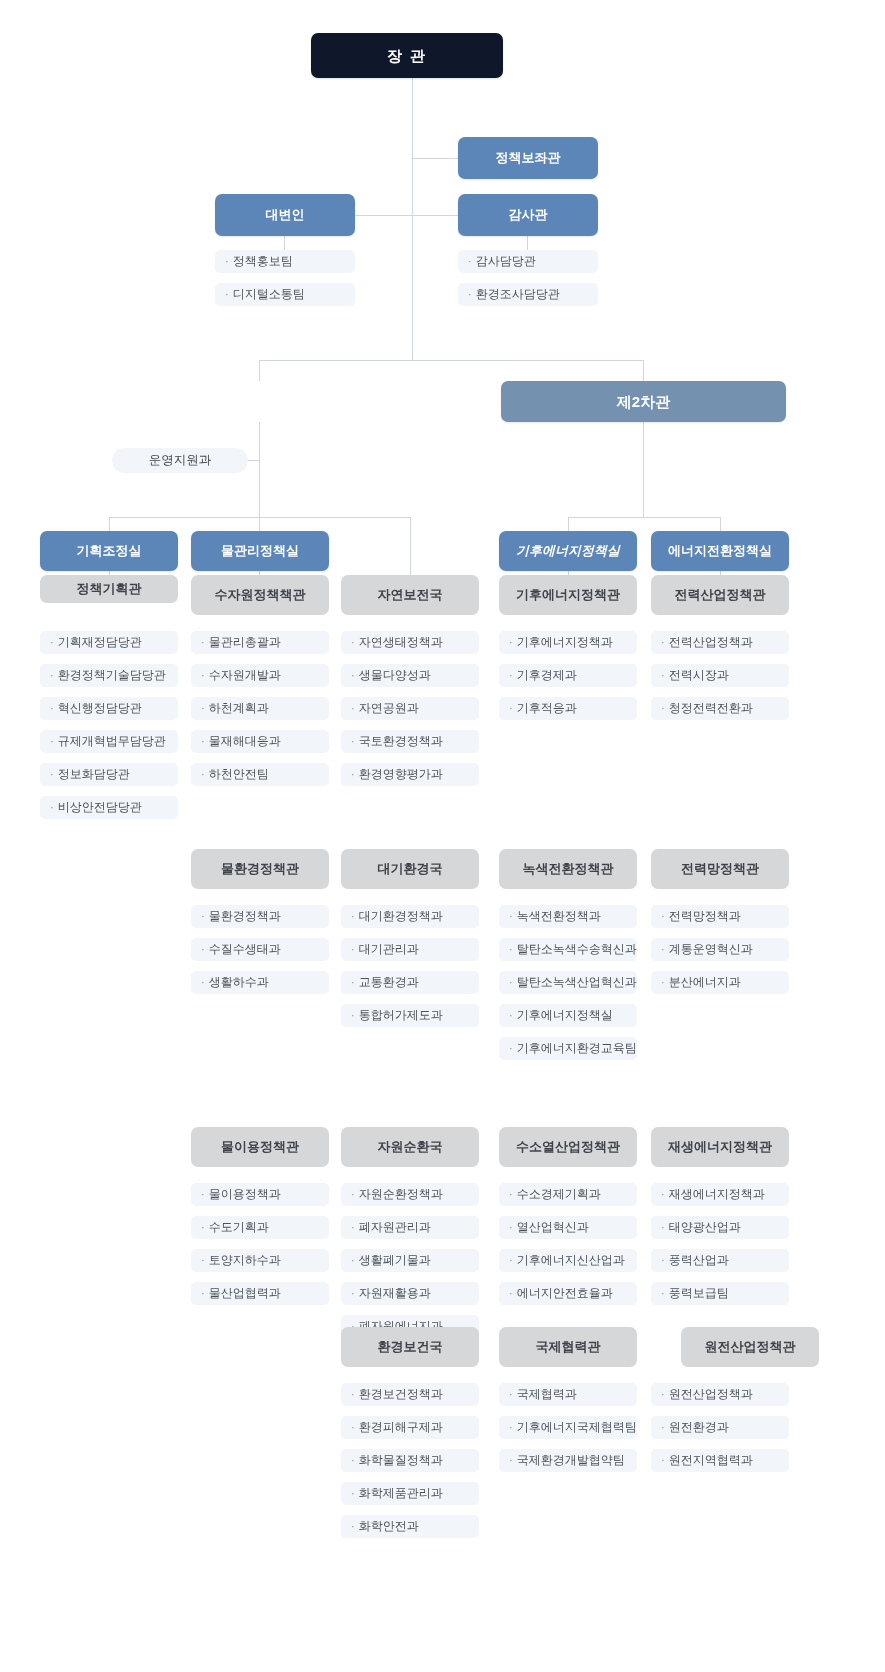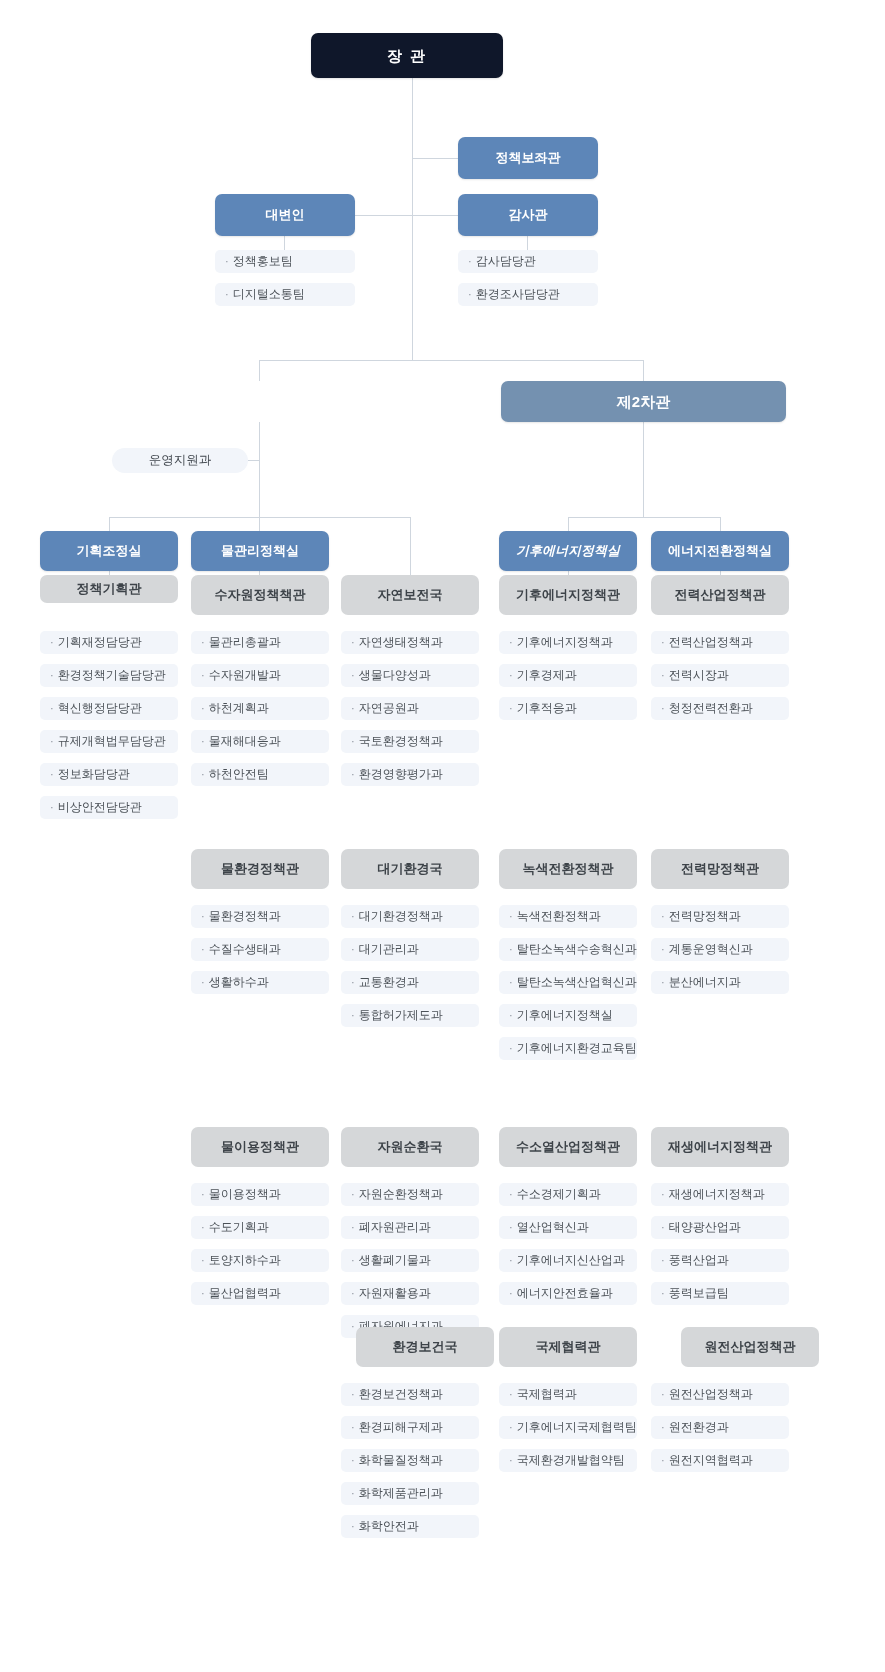"환경보건국" div.node { margin-left: 15px -> none }
